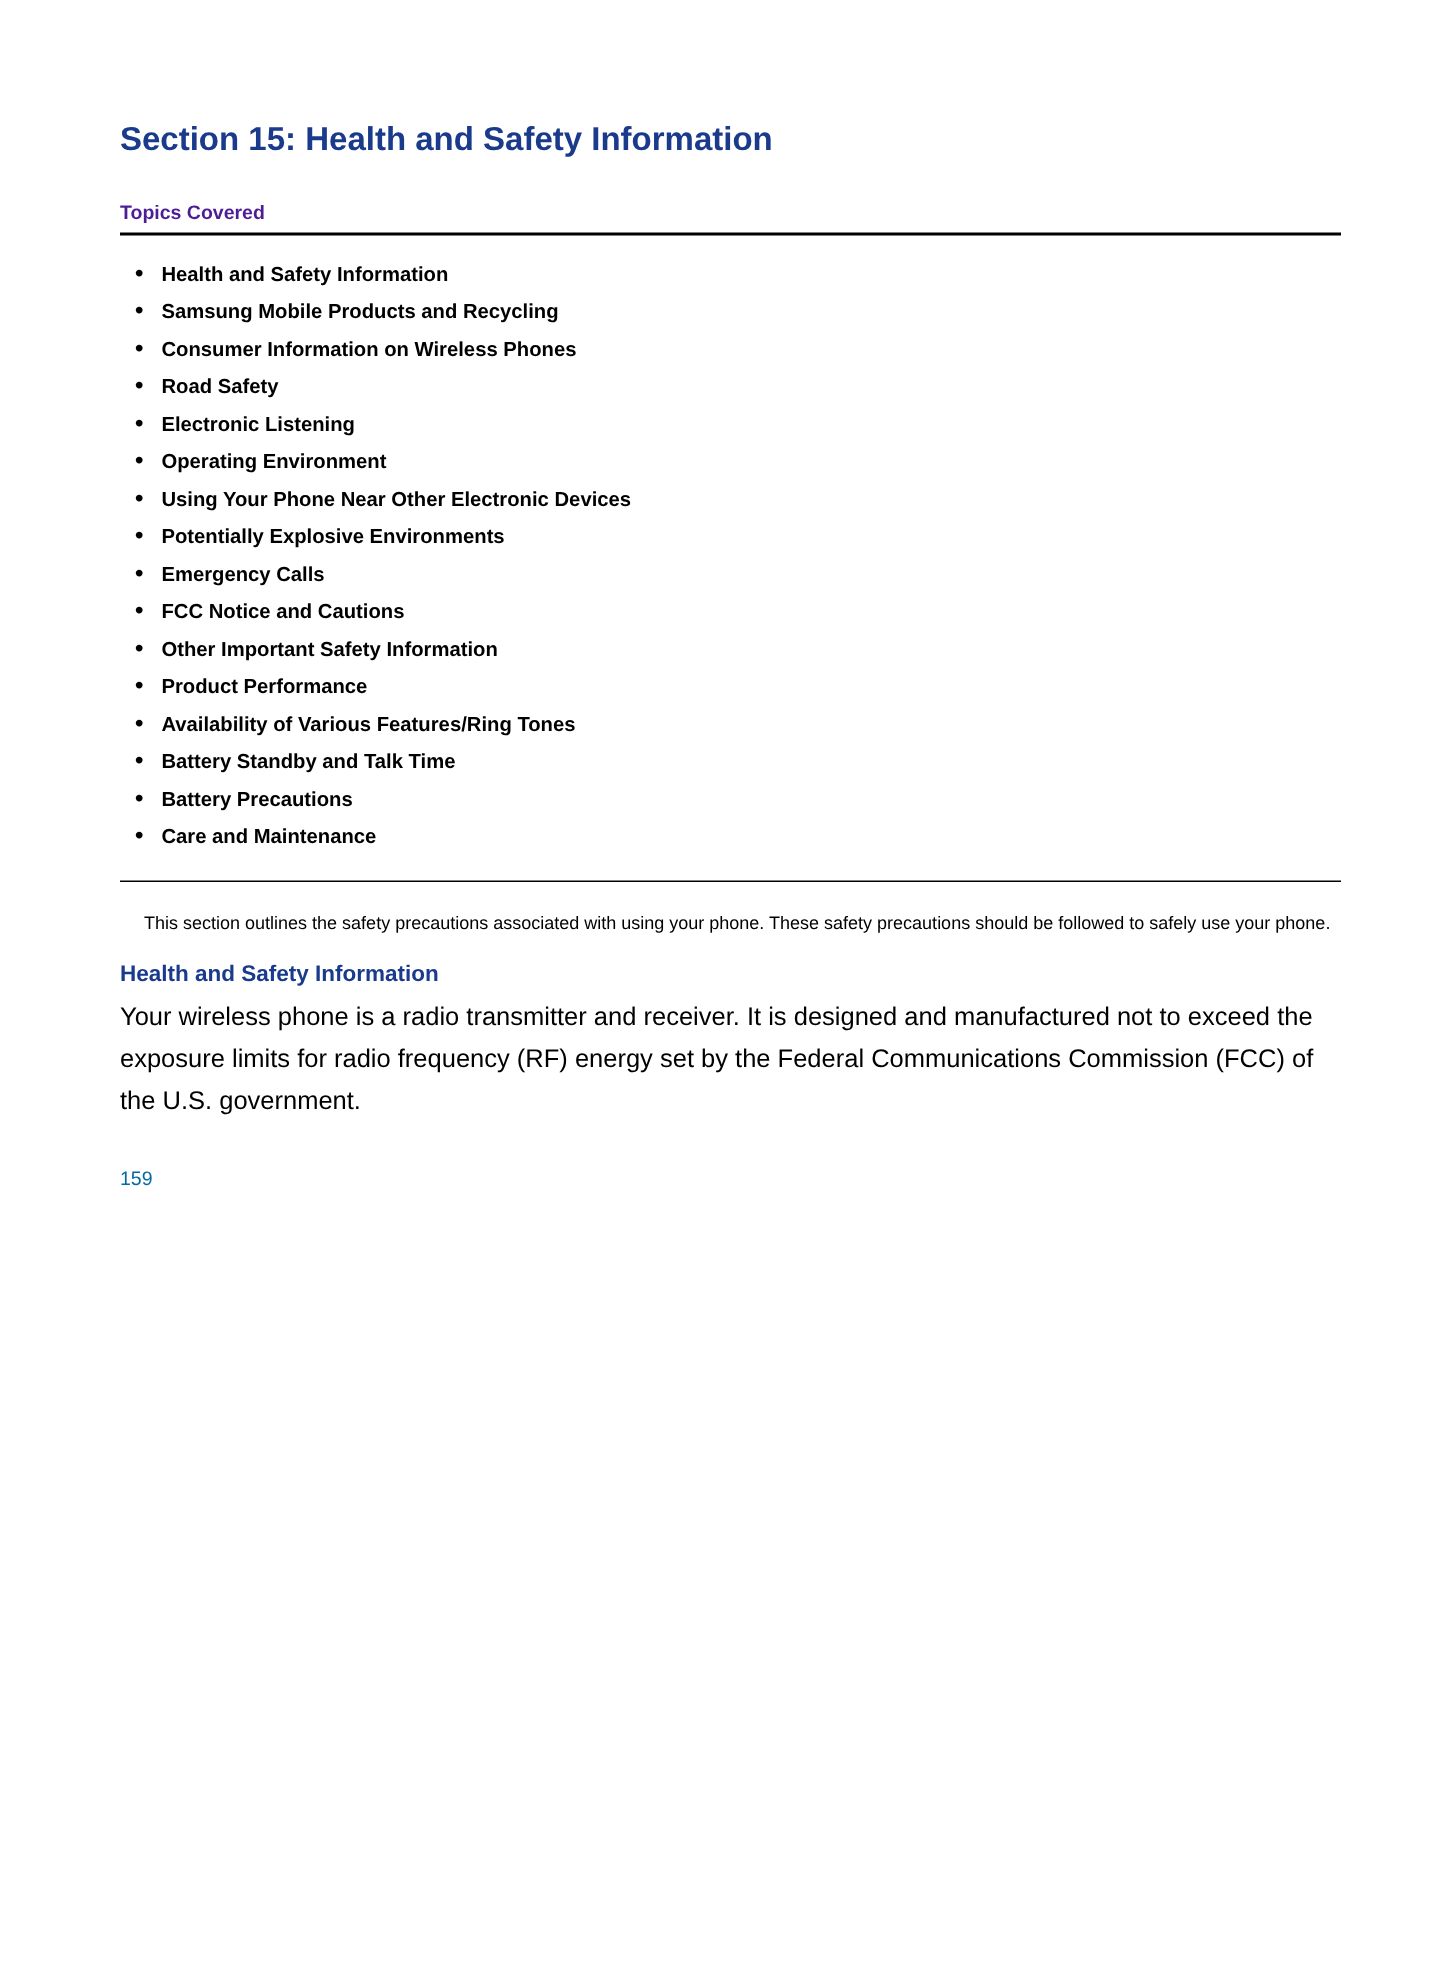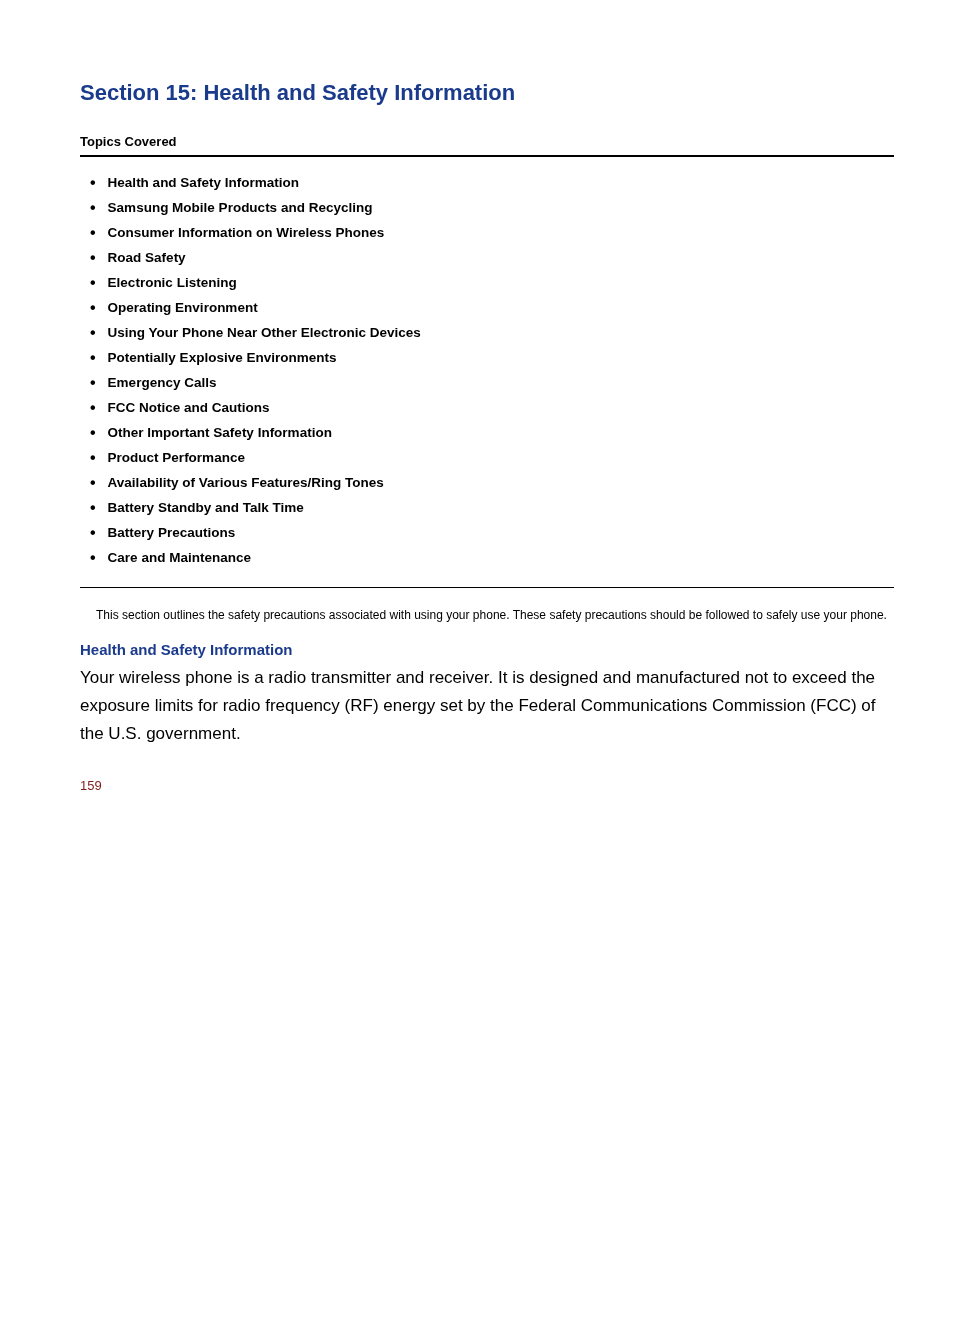"Topics Covered" .topics-header { color: #000000 -> #4c1d95 }
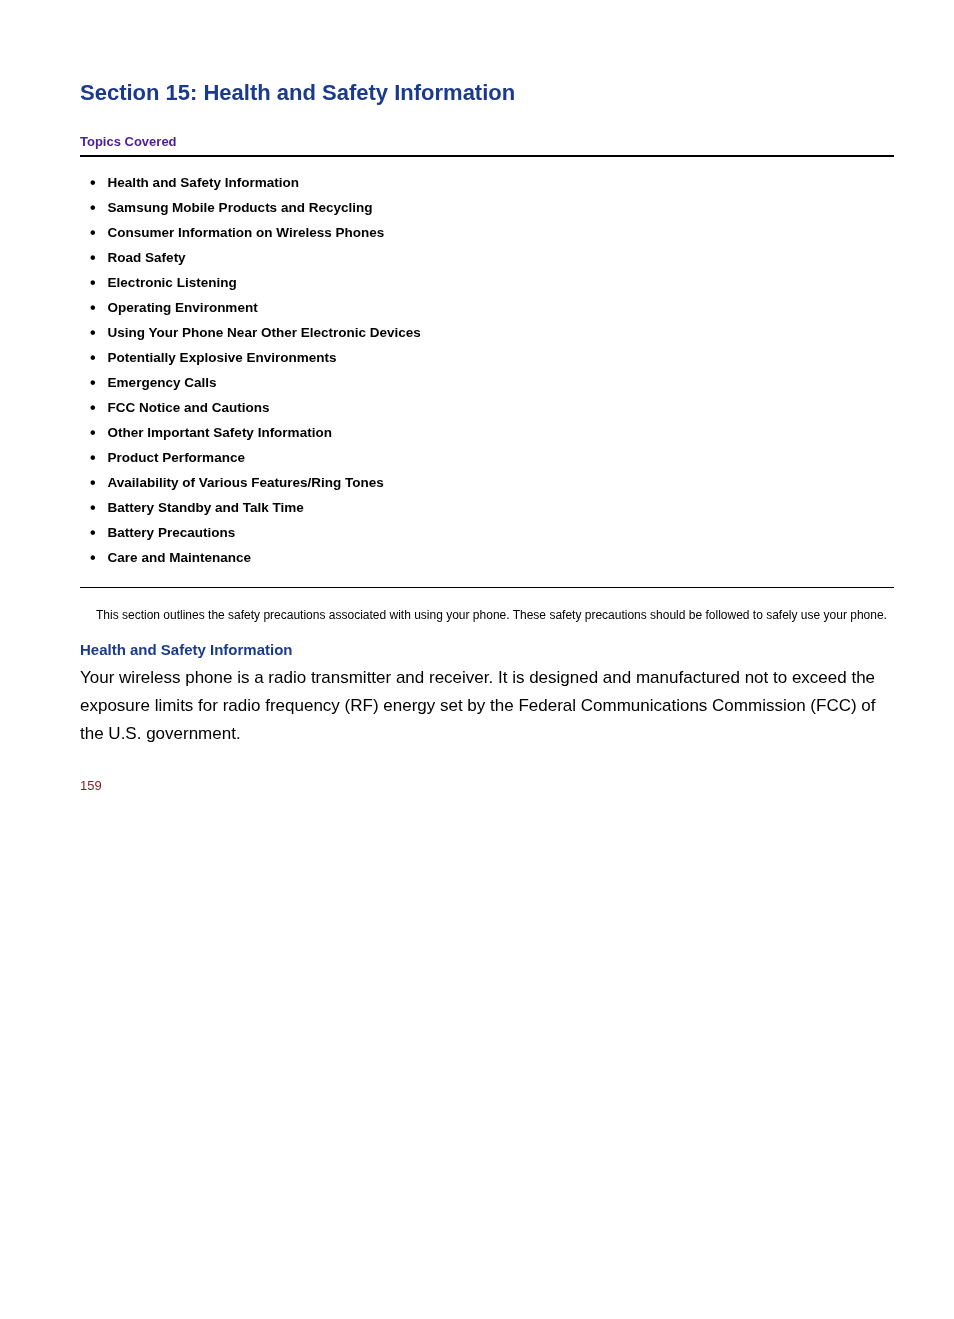"159" .page-number { color: #7f1d1d -> #0369a1 }
